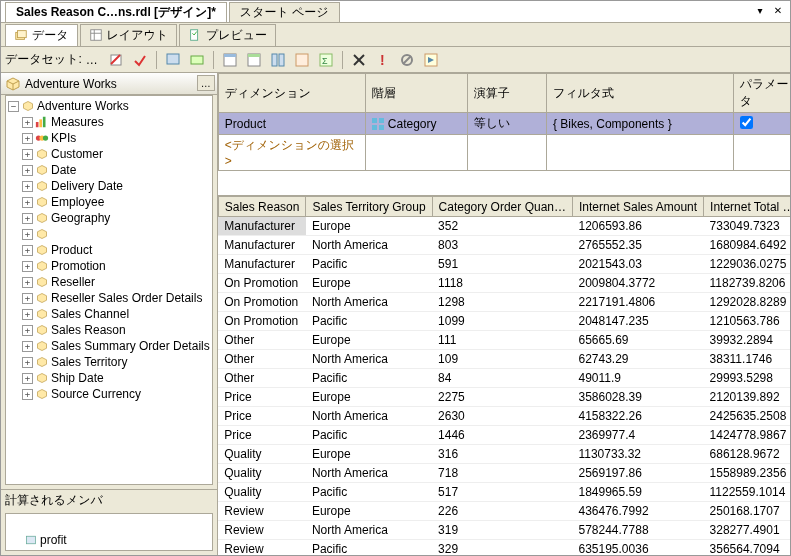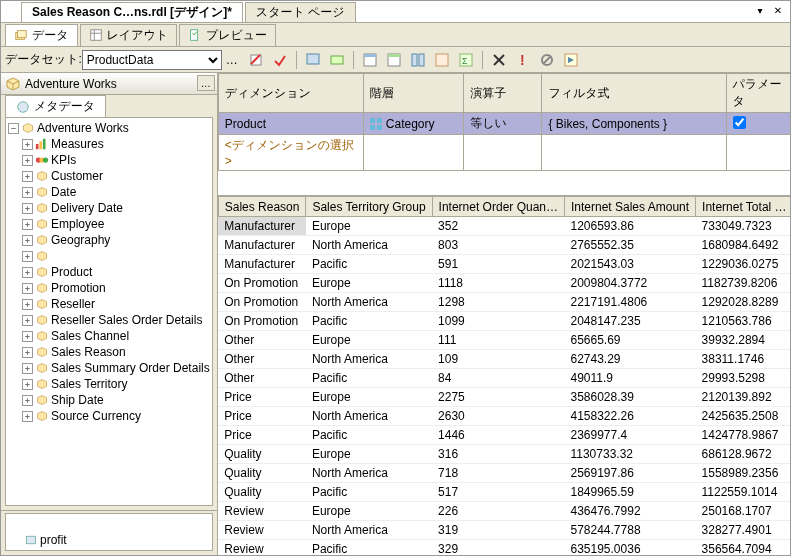"Sales Reason C…ns.rdl [デザイン]*" .tabs-top { padding-left: 20px -> 4px }
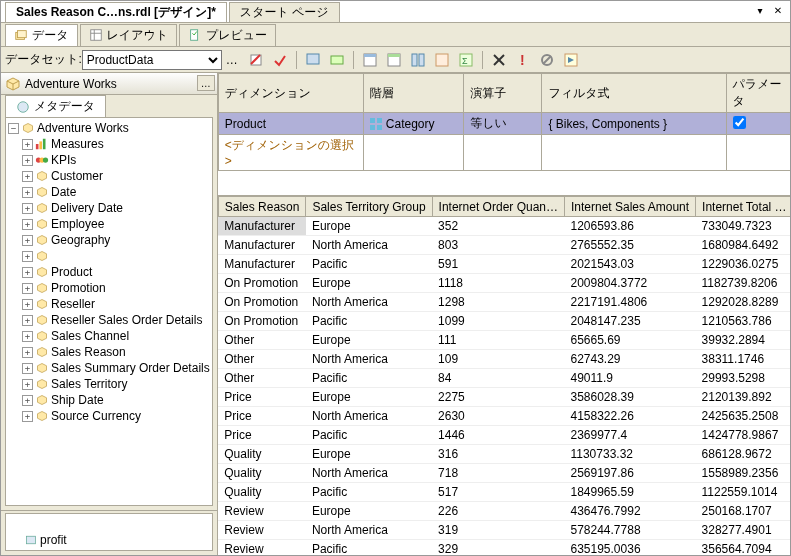"ProductData" select { html: <select><option>ProductData</option></select> -> none }
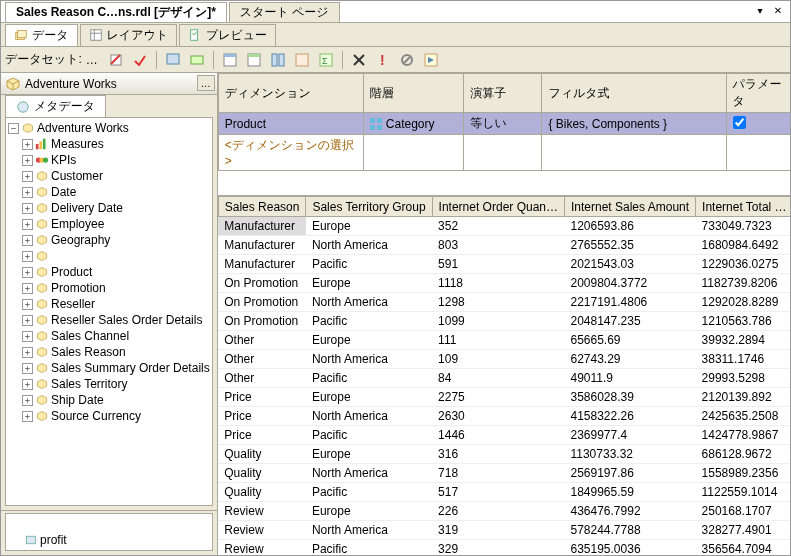"メタデータ" div.left-tabs { html: <div> <div> <span> <svg> <circle></circle> </svg> </span> <span>メタデータ</span> </div> </div> -> none }
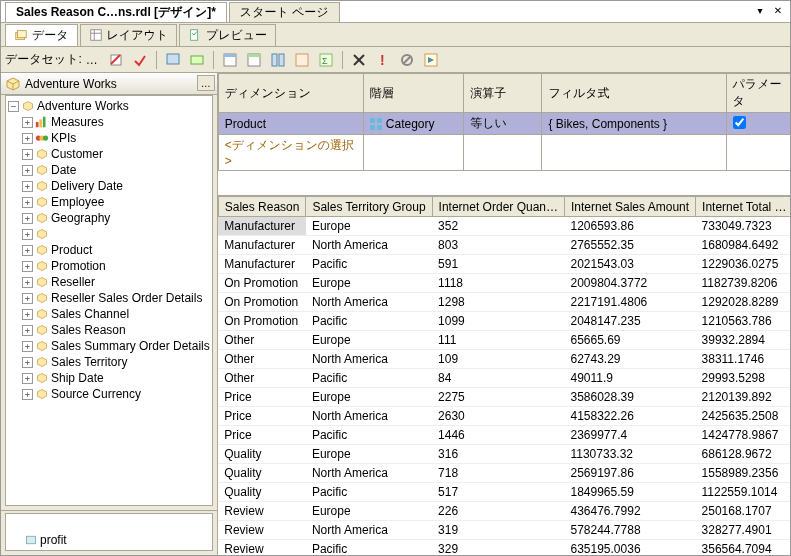"Internet Order Quan…" th { text: Internet -> Category }
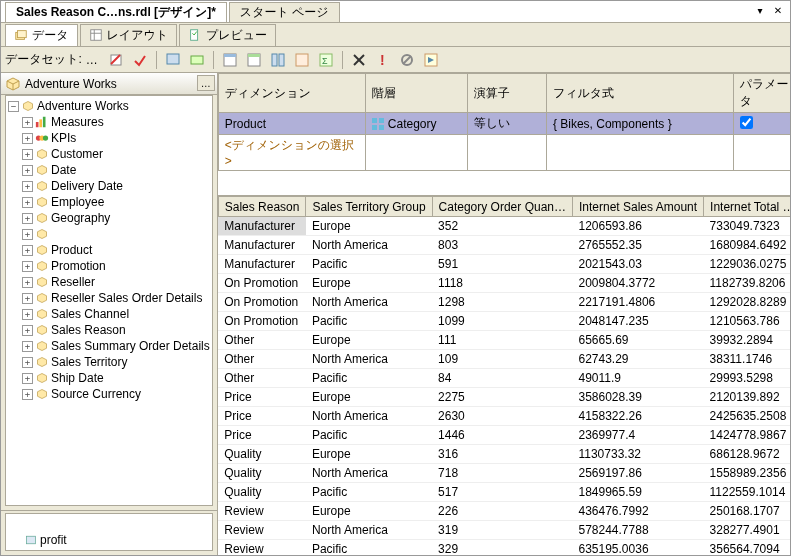"計算されるメンバ" div.calc-header { html: none -> <div>計算されるメンバ</div> }
